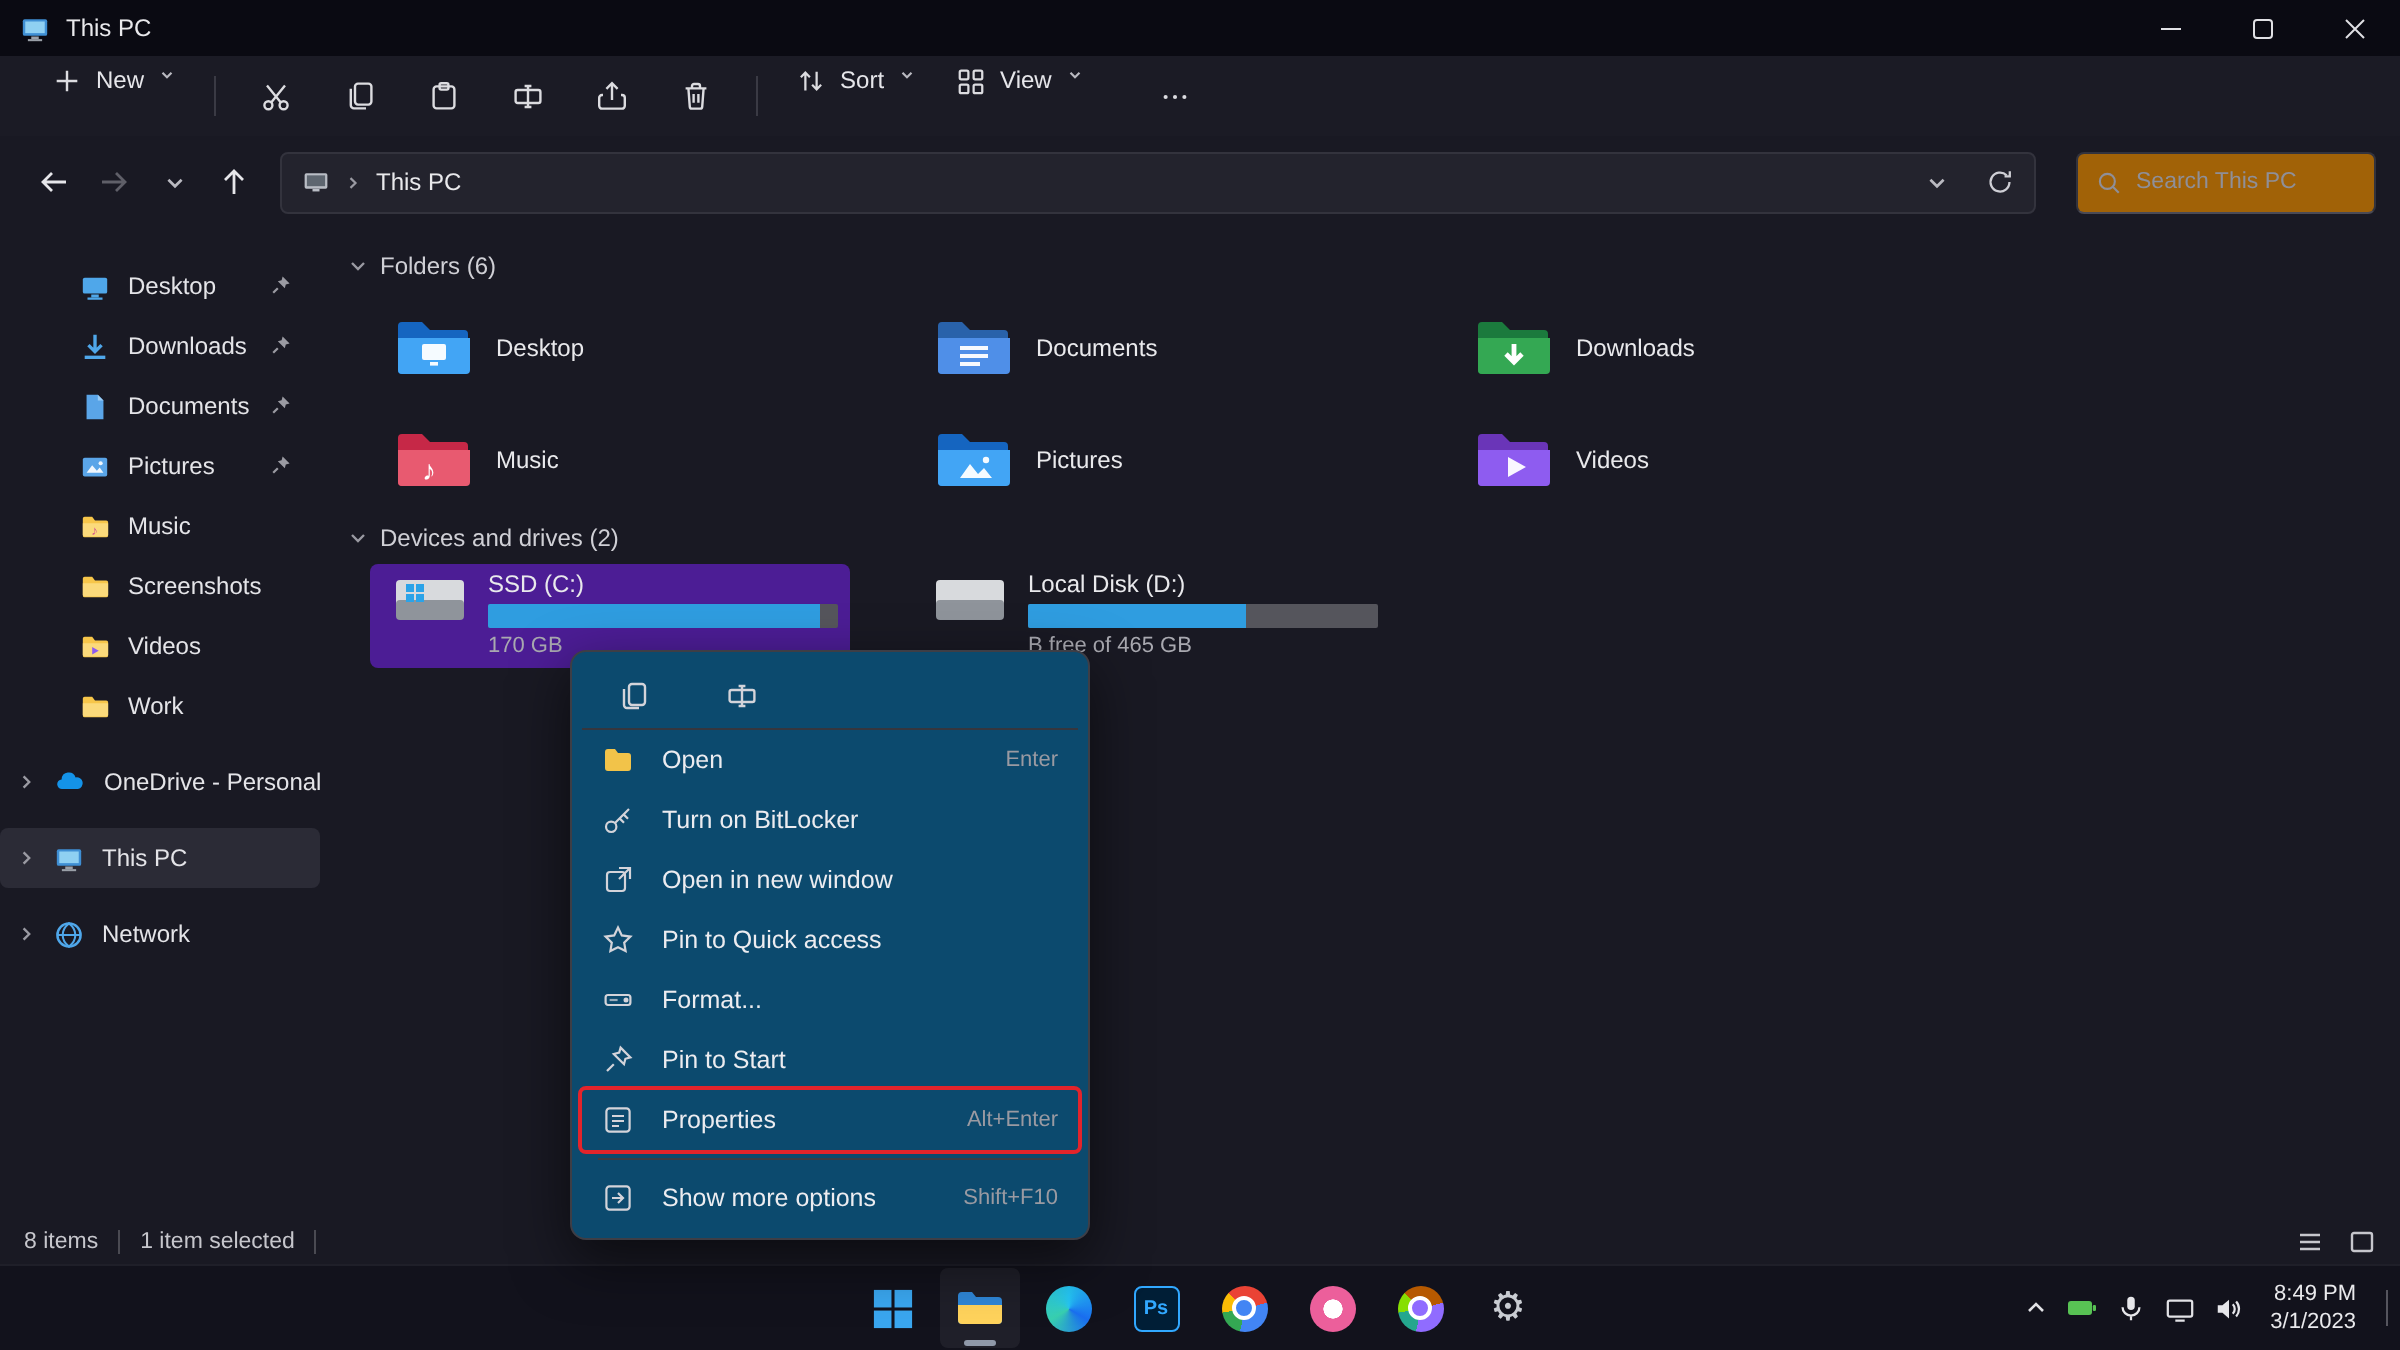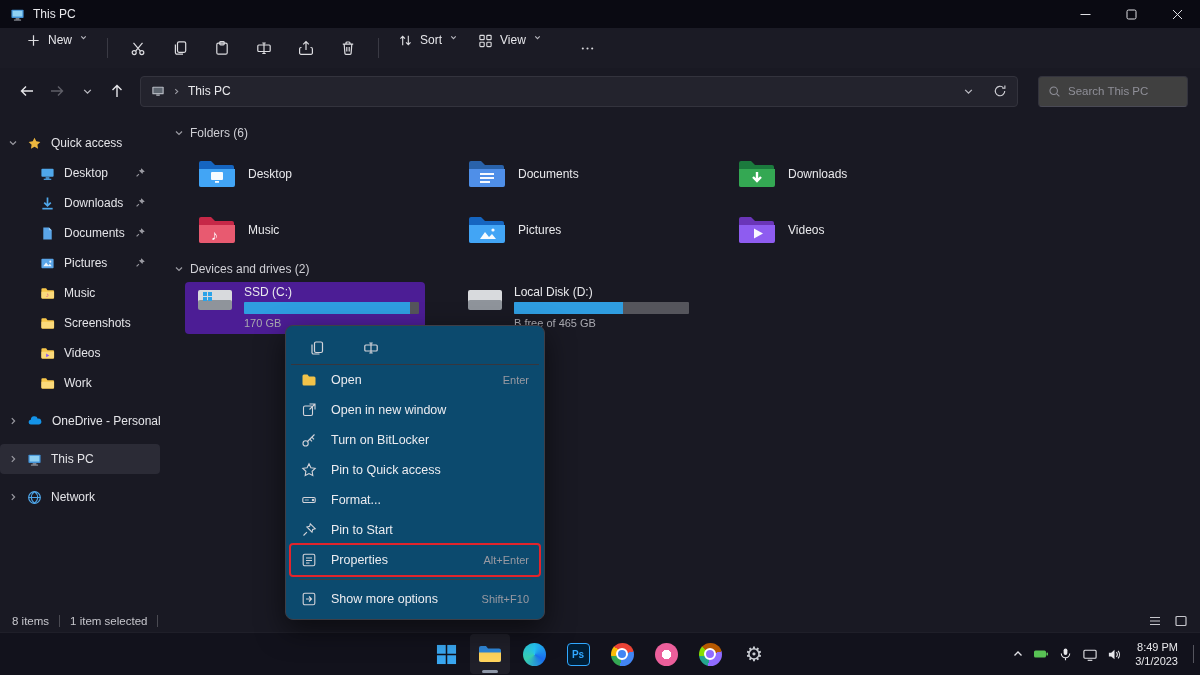"Search This PC" .searchbox { background: #404040 -> #a16207 }
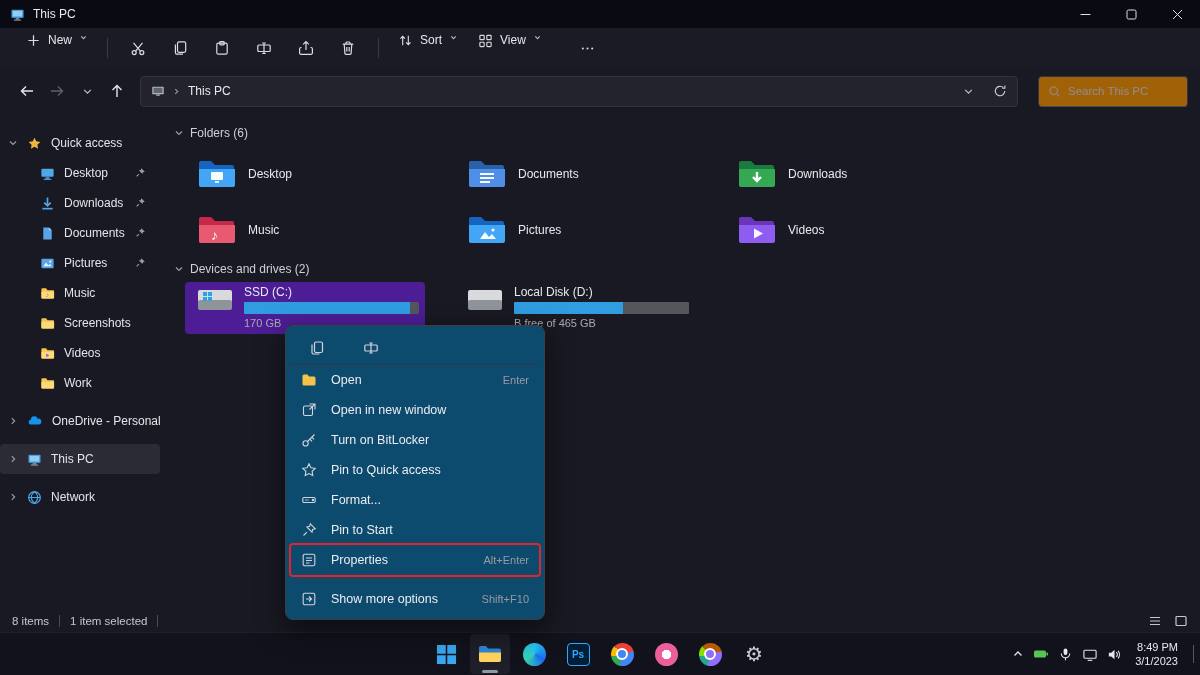"Quick access" div.side-item { html: <div> <span> <svg> <path></path> </svg> </span> <span> <svg> <path></path> </svg> </span> <span>Quick access</span> </div> -> none }
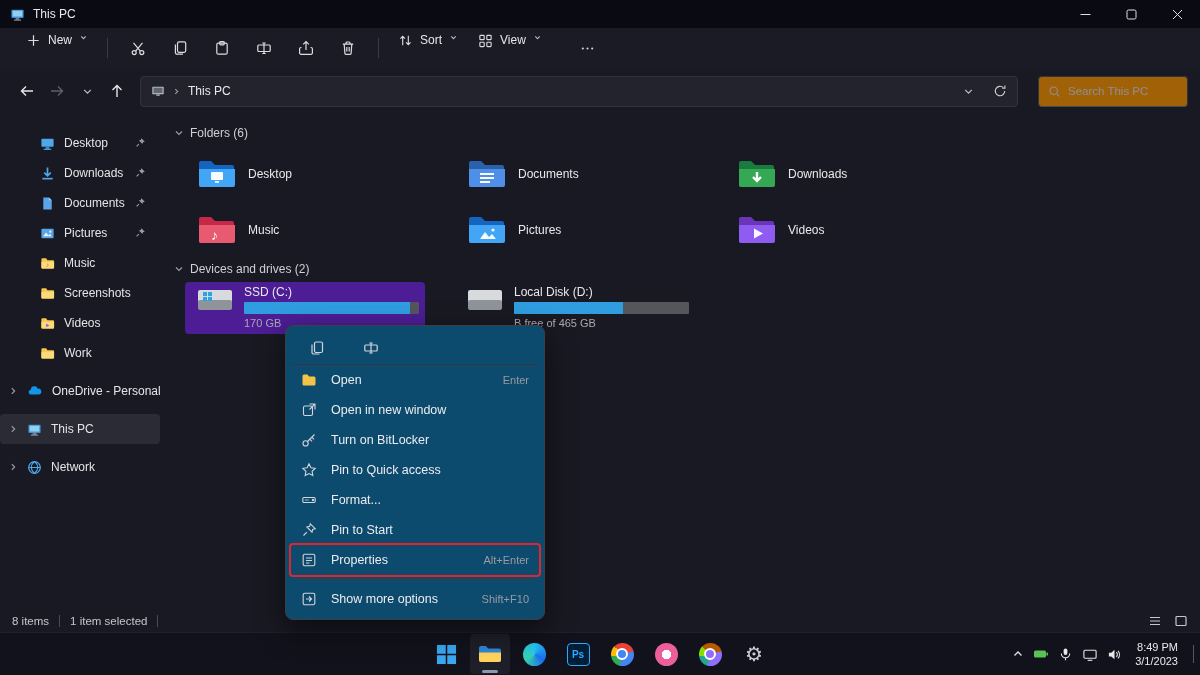"Open in new window" div.ctx-item { order: before "Turn on BitLocker" -> after "Turn on BitLocker" }
